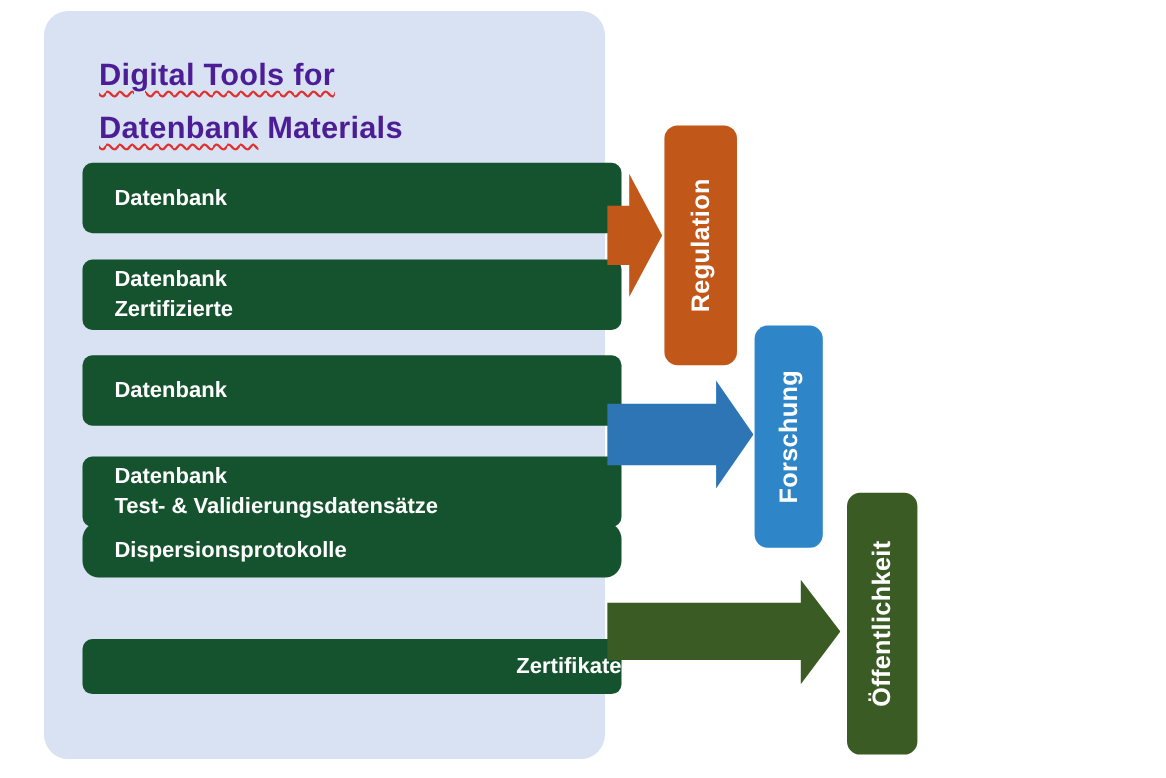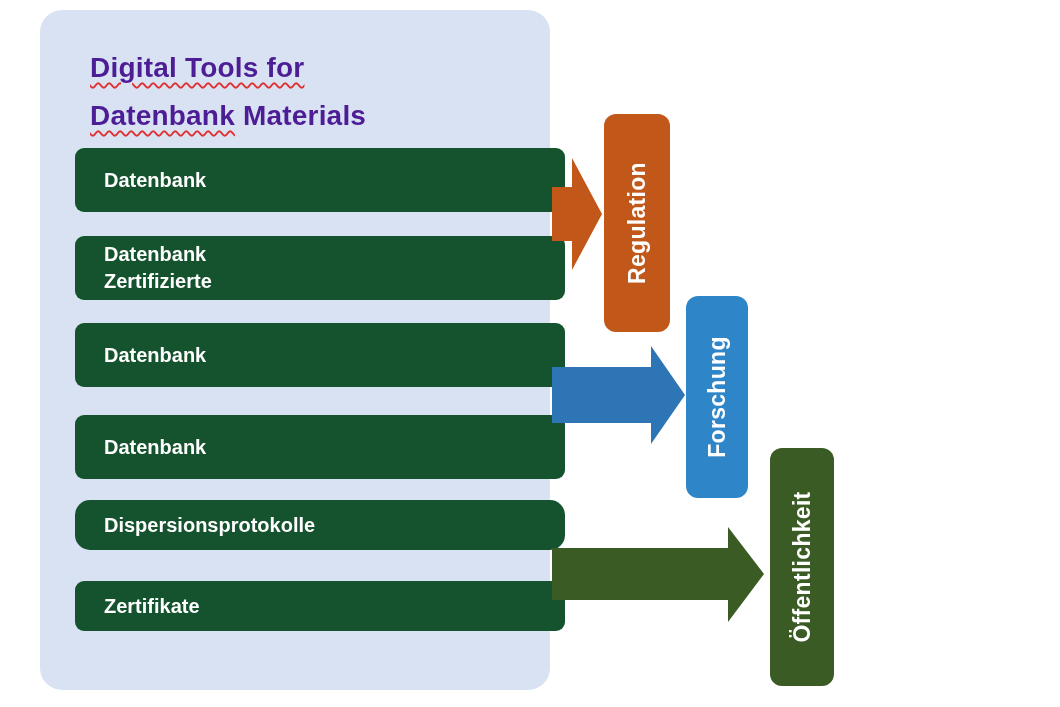"Test- & Validierungsdatensätze" span.box-line { html: none -> <span>Test- &amp; Validierungsdatensätze</span> }
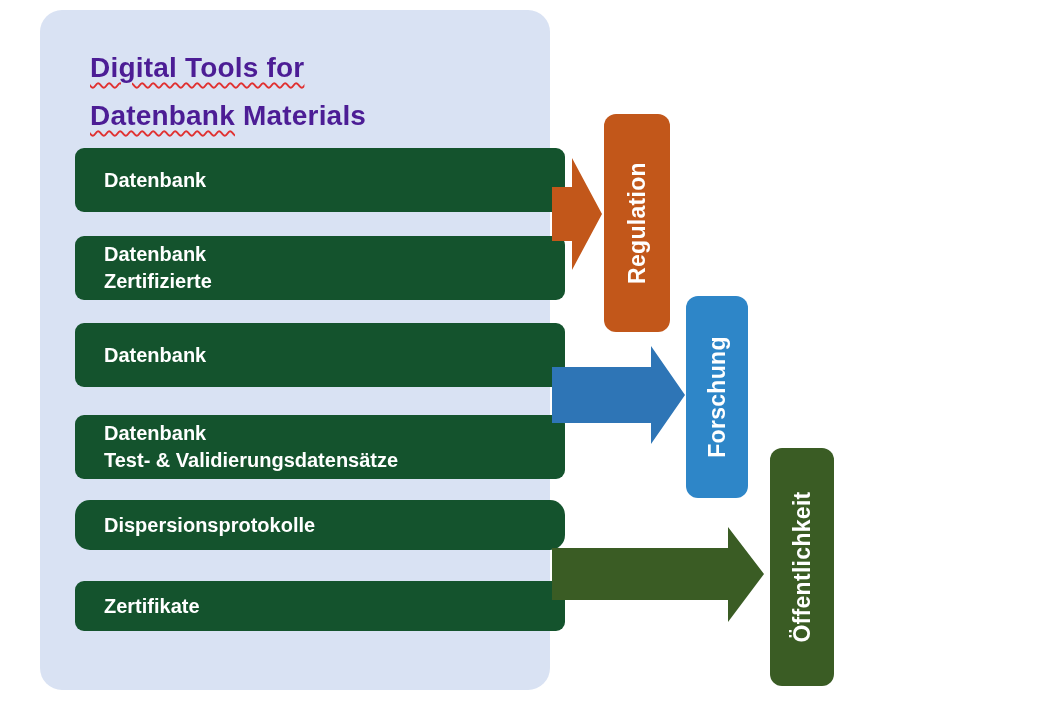"Dispersionsprotokolle" .box5 { top: 490px -> 465px }
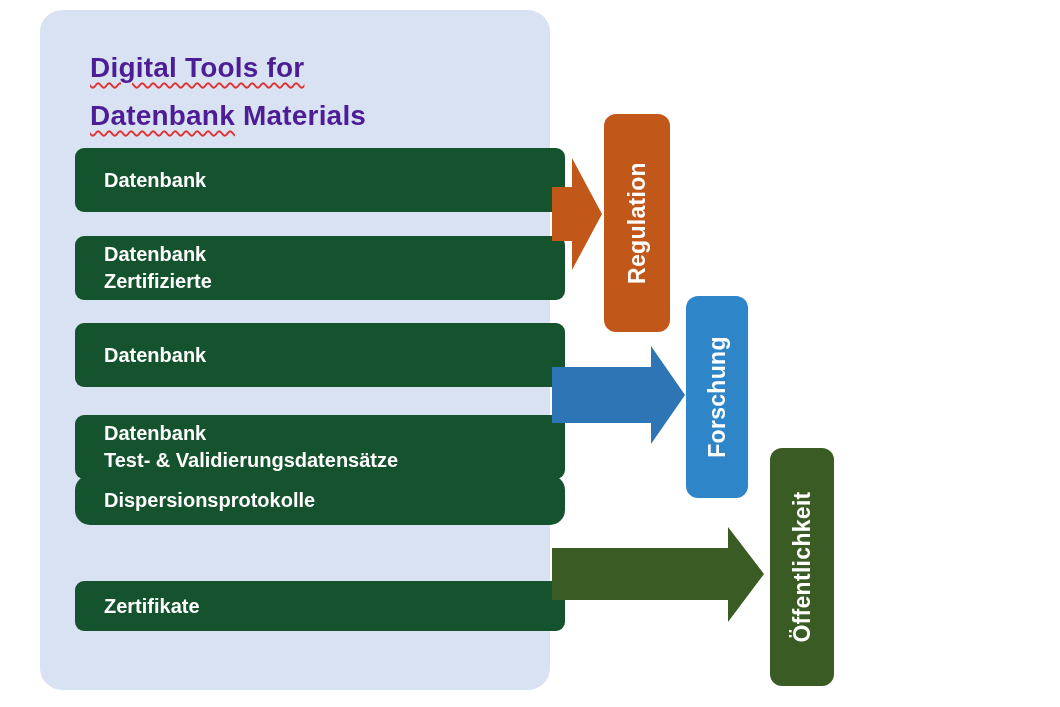"Zertifikate" .box6 { align-items: none -> flex-end }
